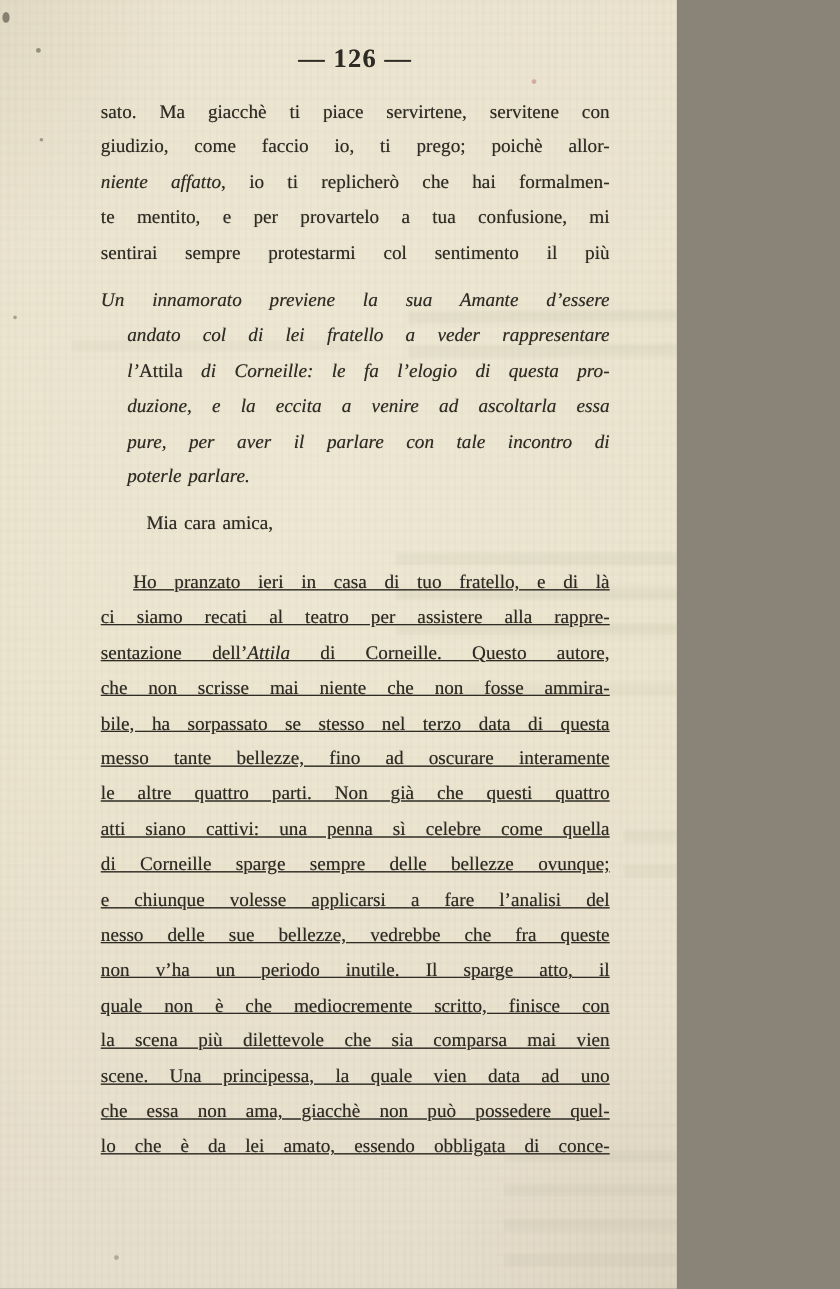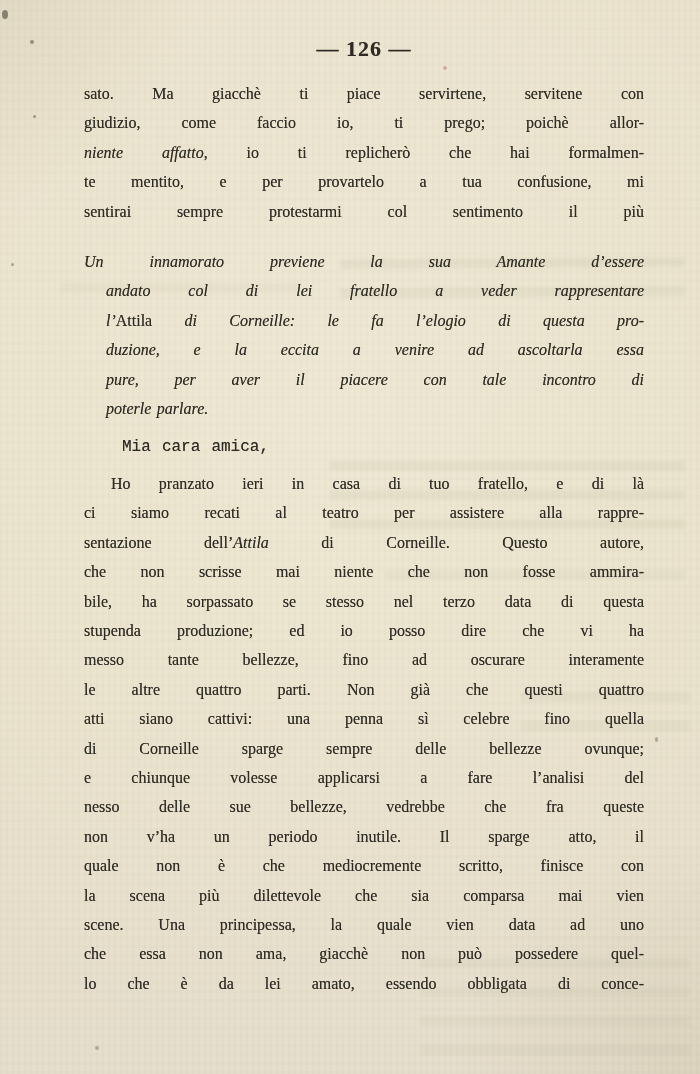"— 126 —" .paper { width: 700px -> 564px }
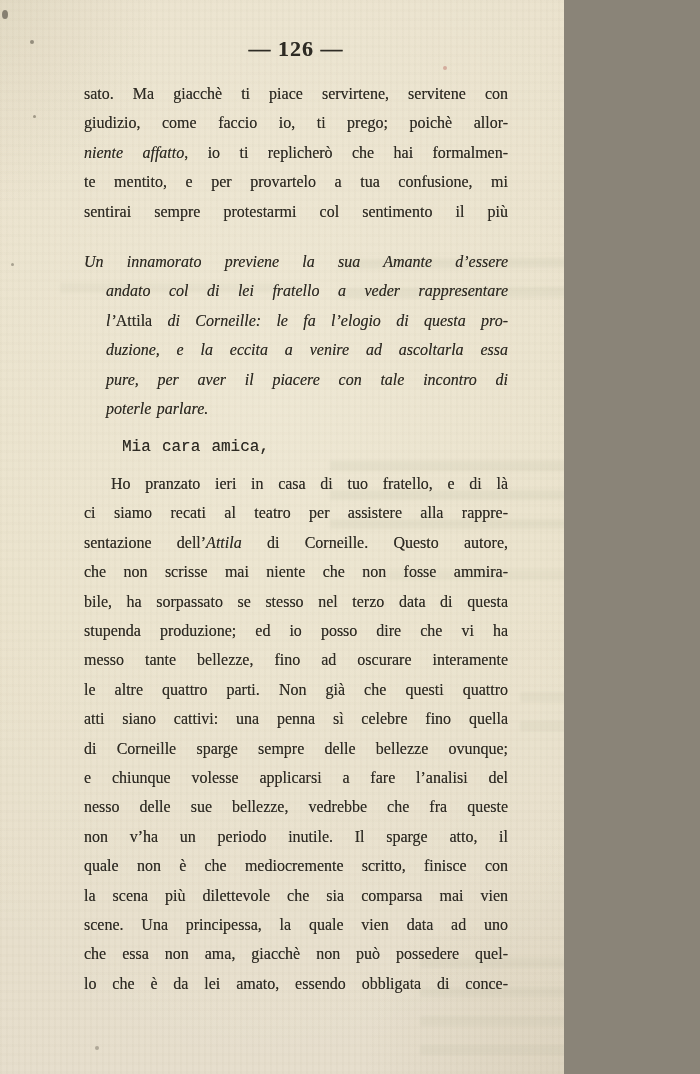"Un innamorato previene la sua" .block[data-name="letter-summary"] { margin-top: 21px -> 10px }
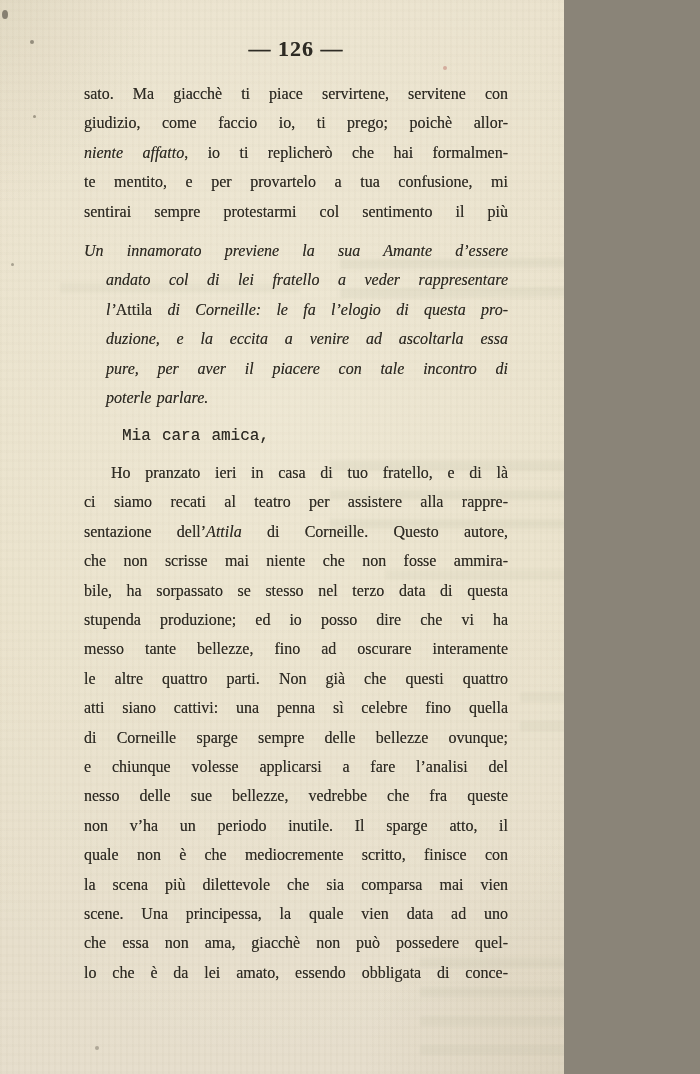"pure, per aver il piacere" span.it { text: piacere -> parlare }
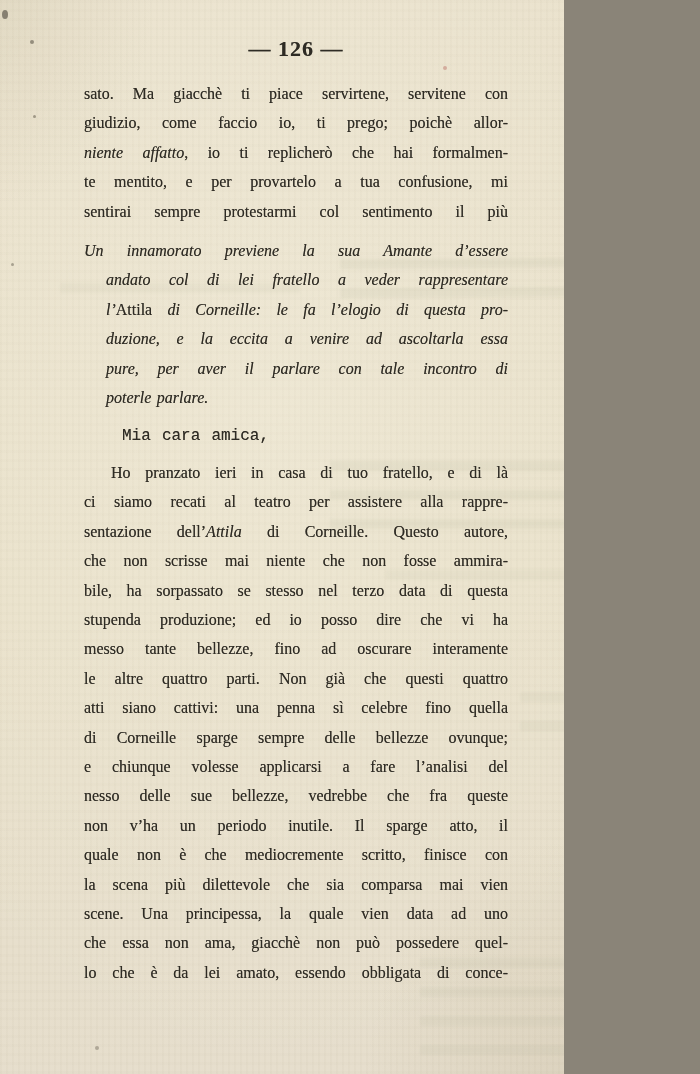"Mia cara amica," .block[data-name="salutation"] { font-family: Liberation Mono, monospace -> none }
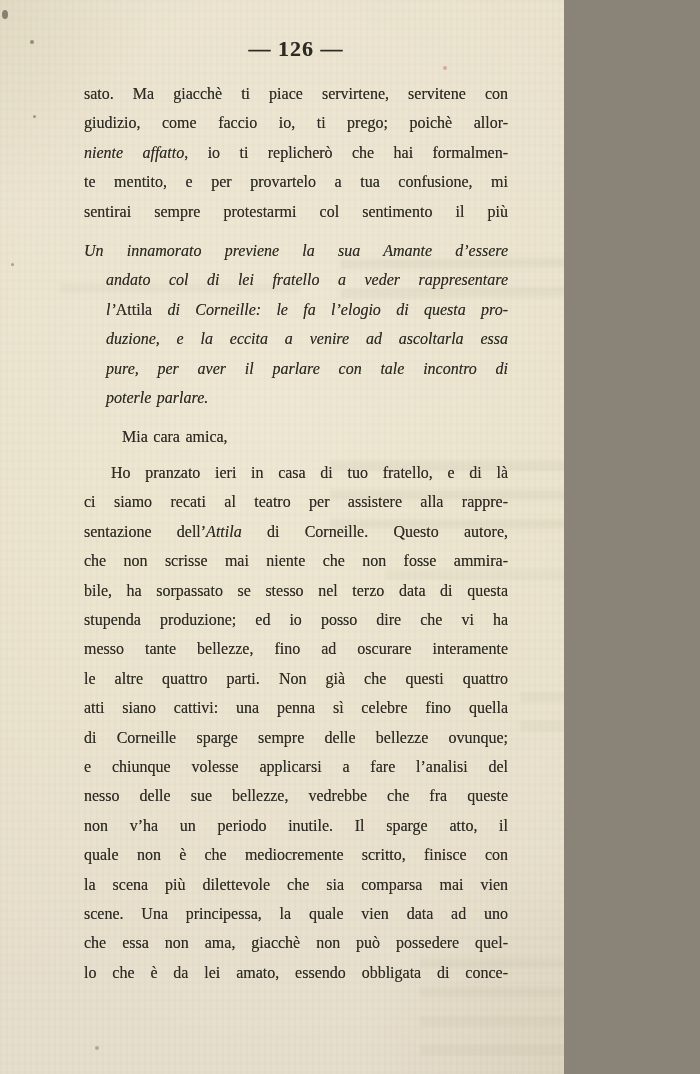"Ho pranzato ieri in casa" .block[data-name="letter-body"] { margin-top: 6px -> 19px; text-decoration: none -> underline }
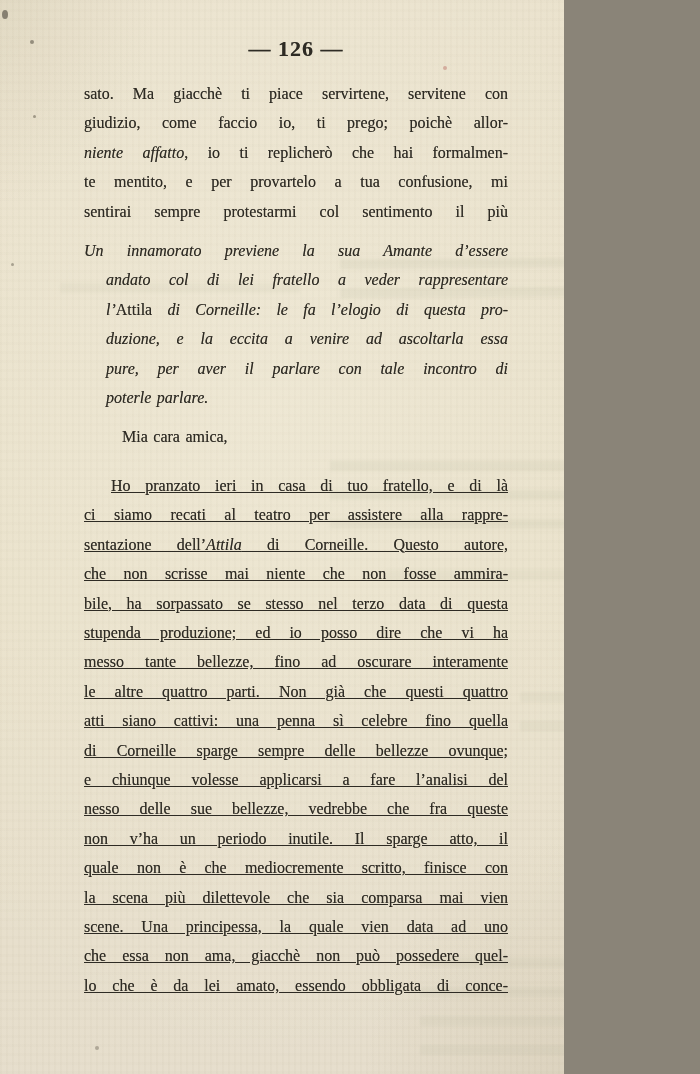"stupenda produzione; ed io posso" div.line { html: <div><span>stupenda produzione; ed io posso dire che vi ha</span></div> -> none }
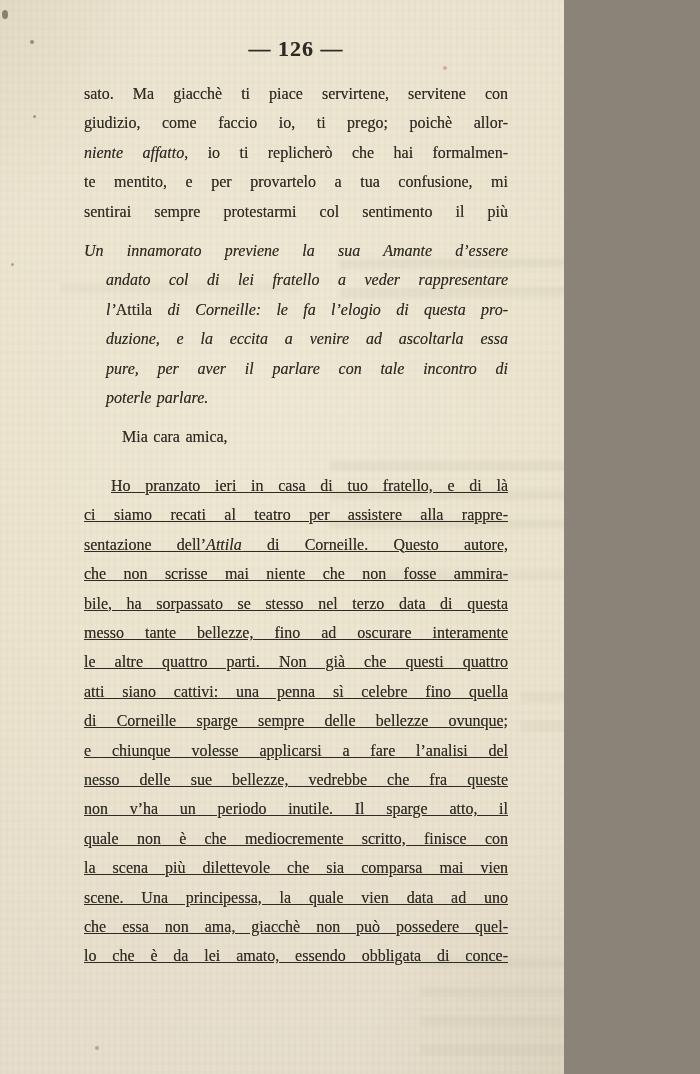"atti siano cattivi: una penna" span.rm { text: fino -> come }
